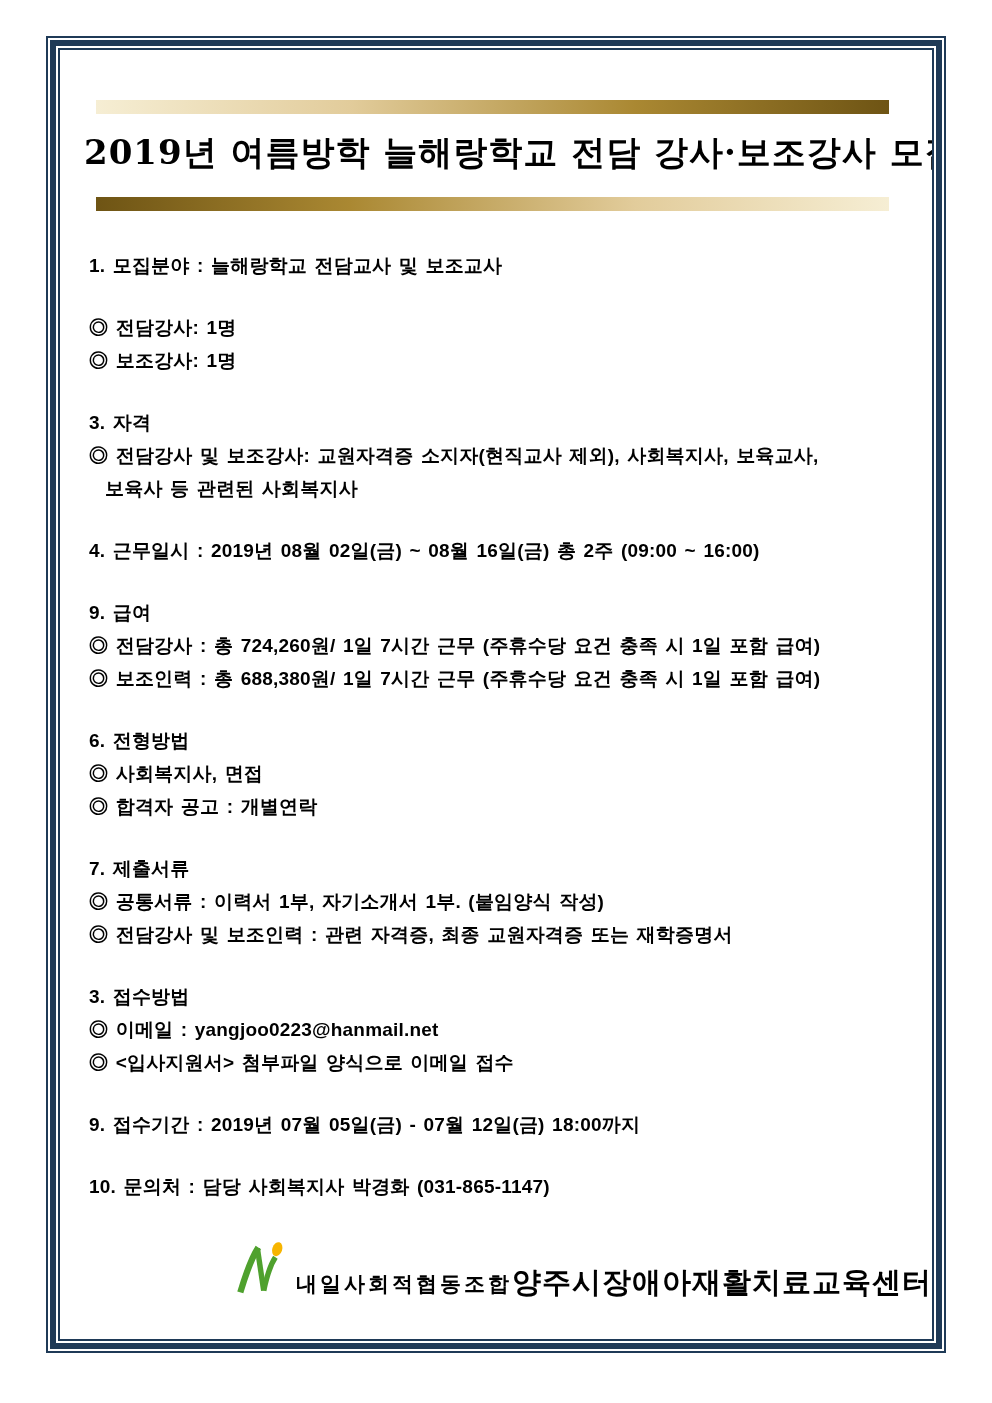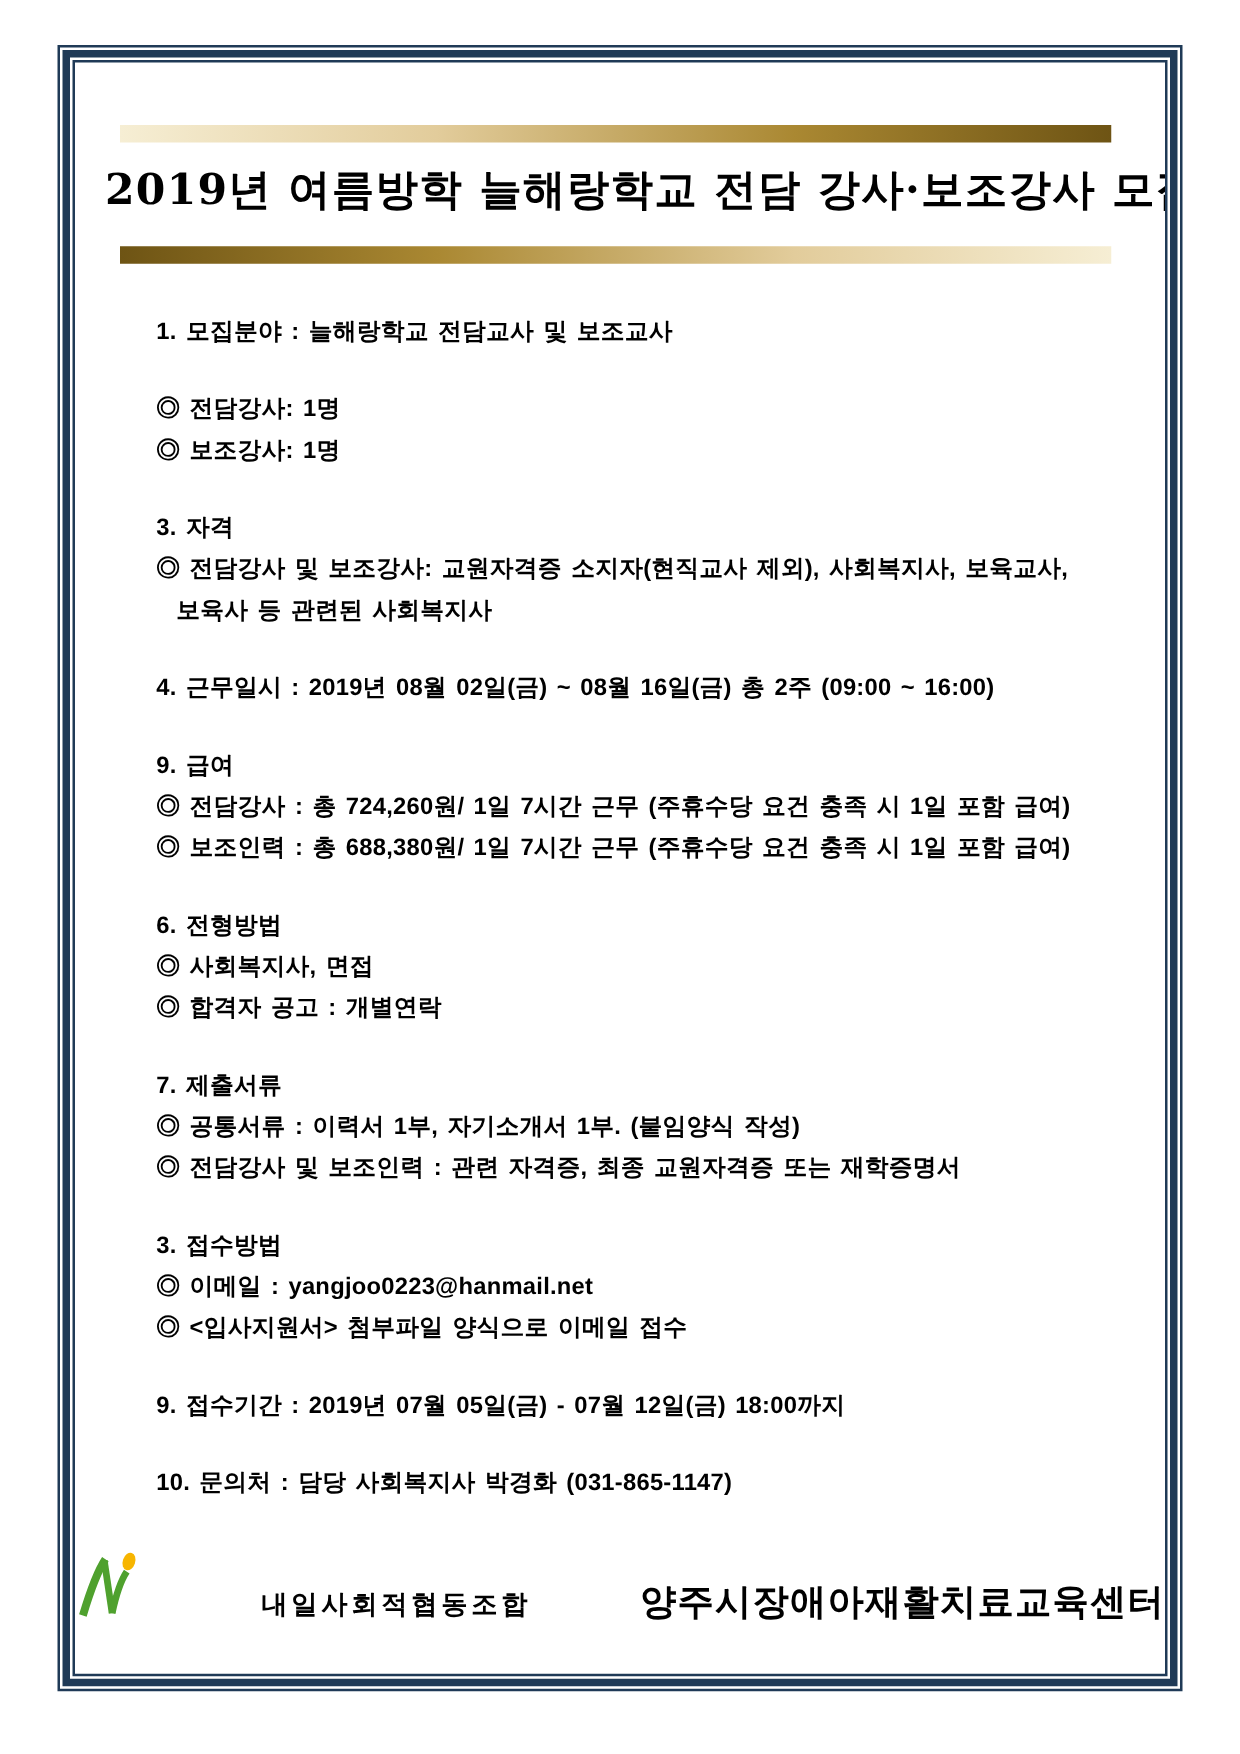"1. 모집분야 : 늘해랑학교 전담교사" .section { margin-left: 36px -> none }
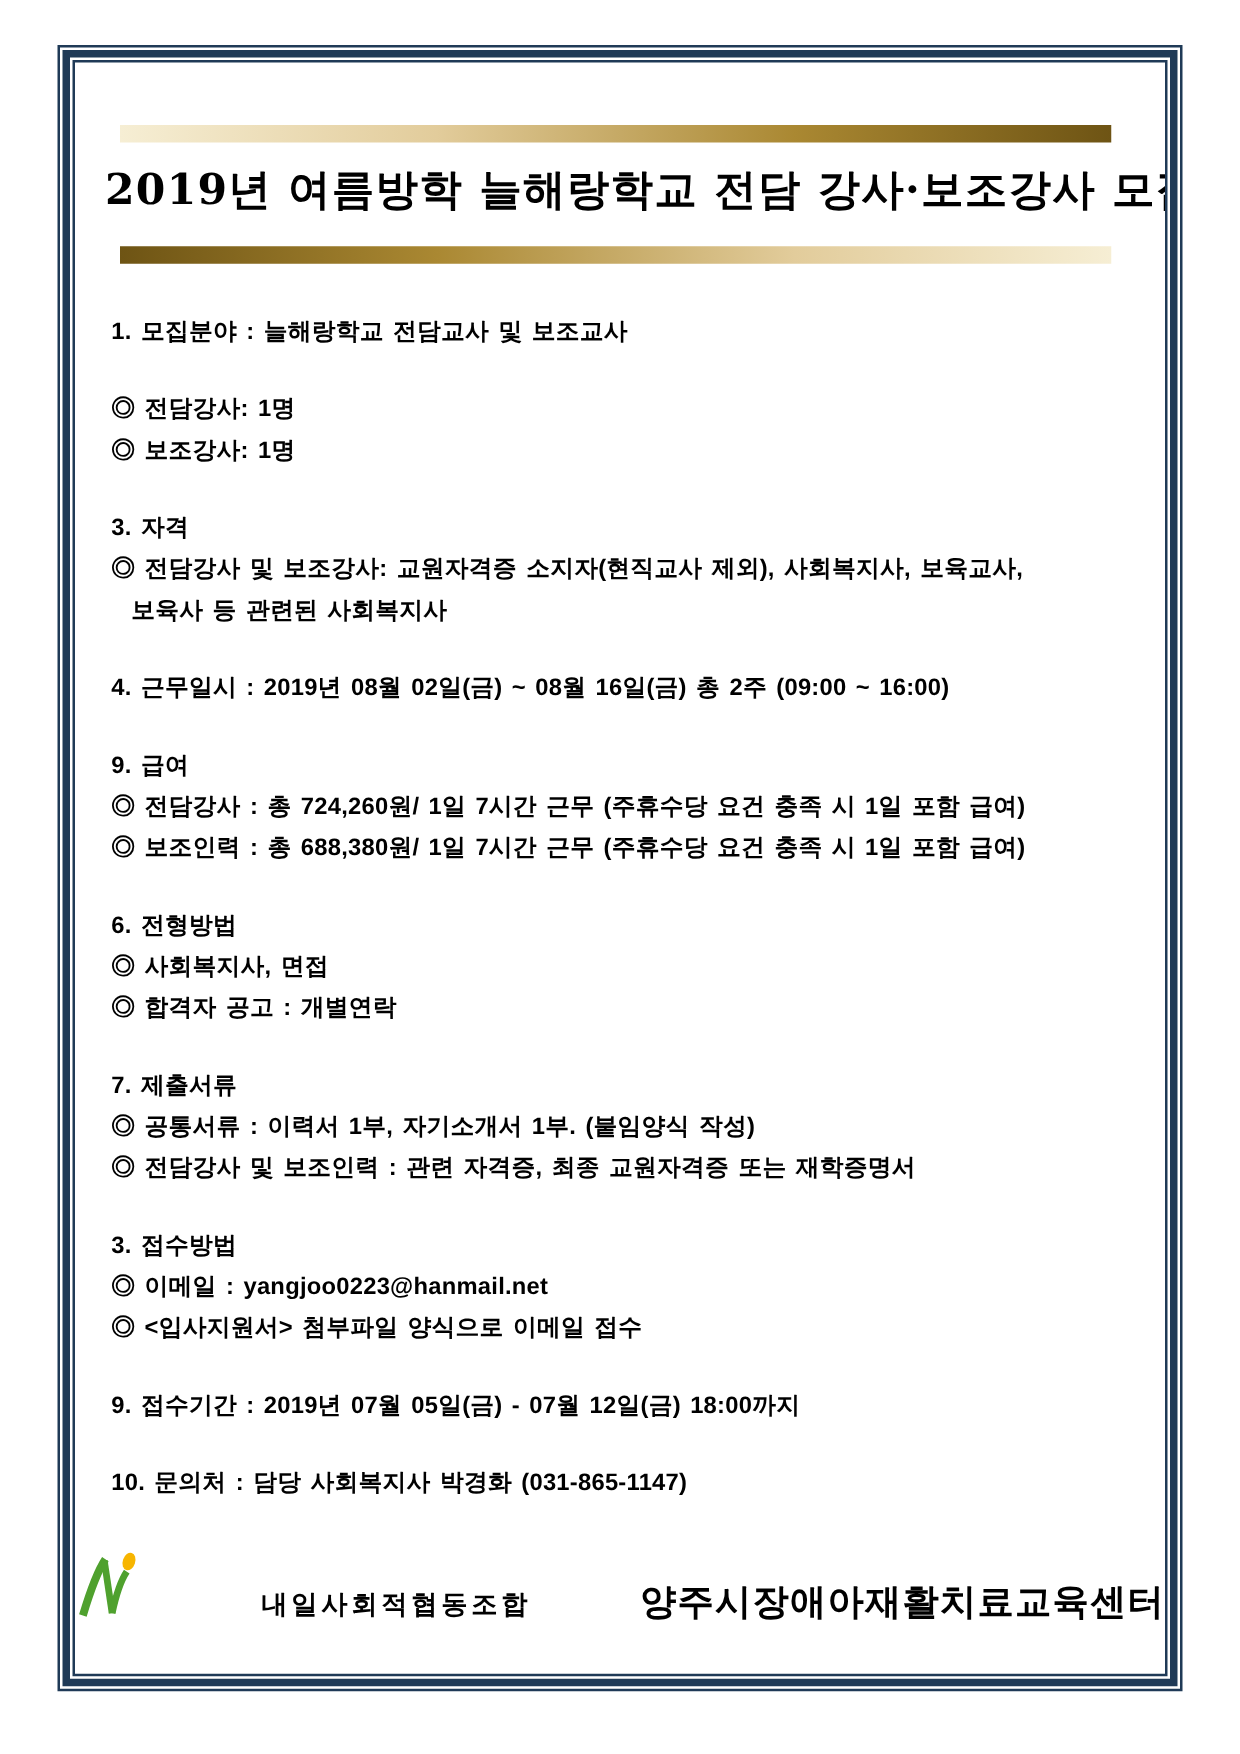"내일사회적협동조합" .footer { justify-content: space-between -> flex-end }
